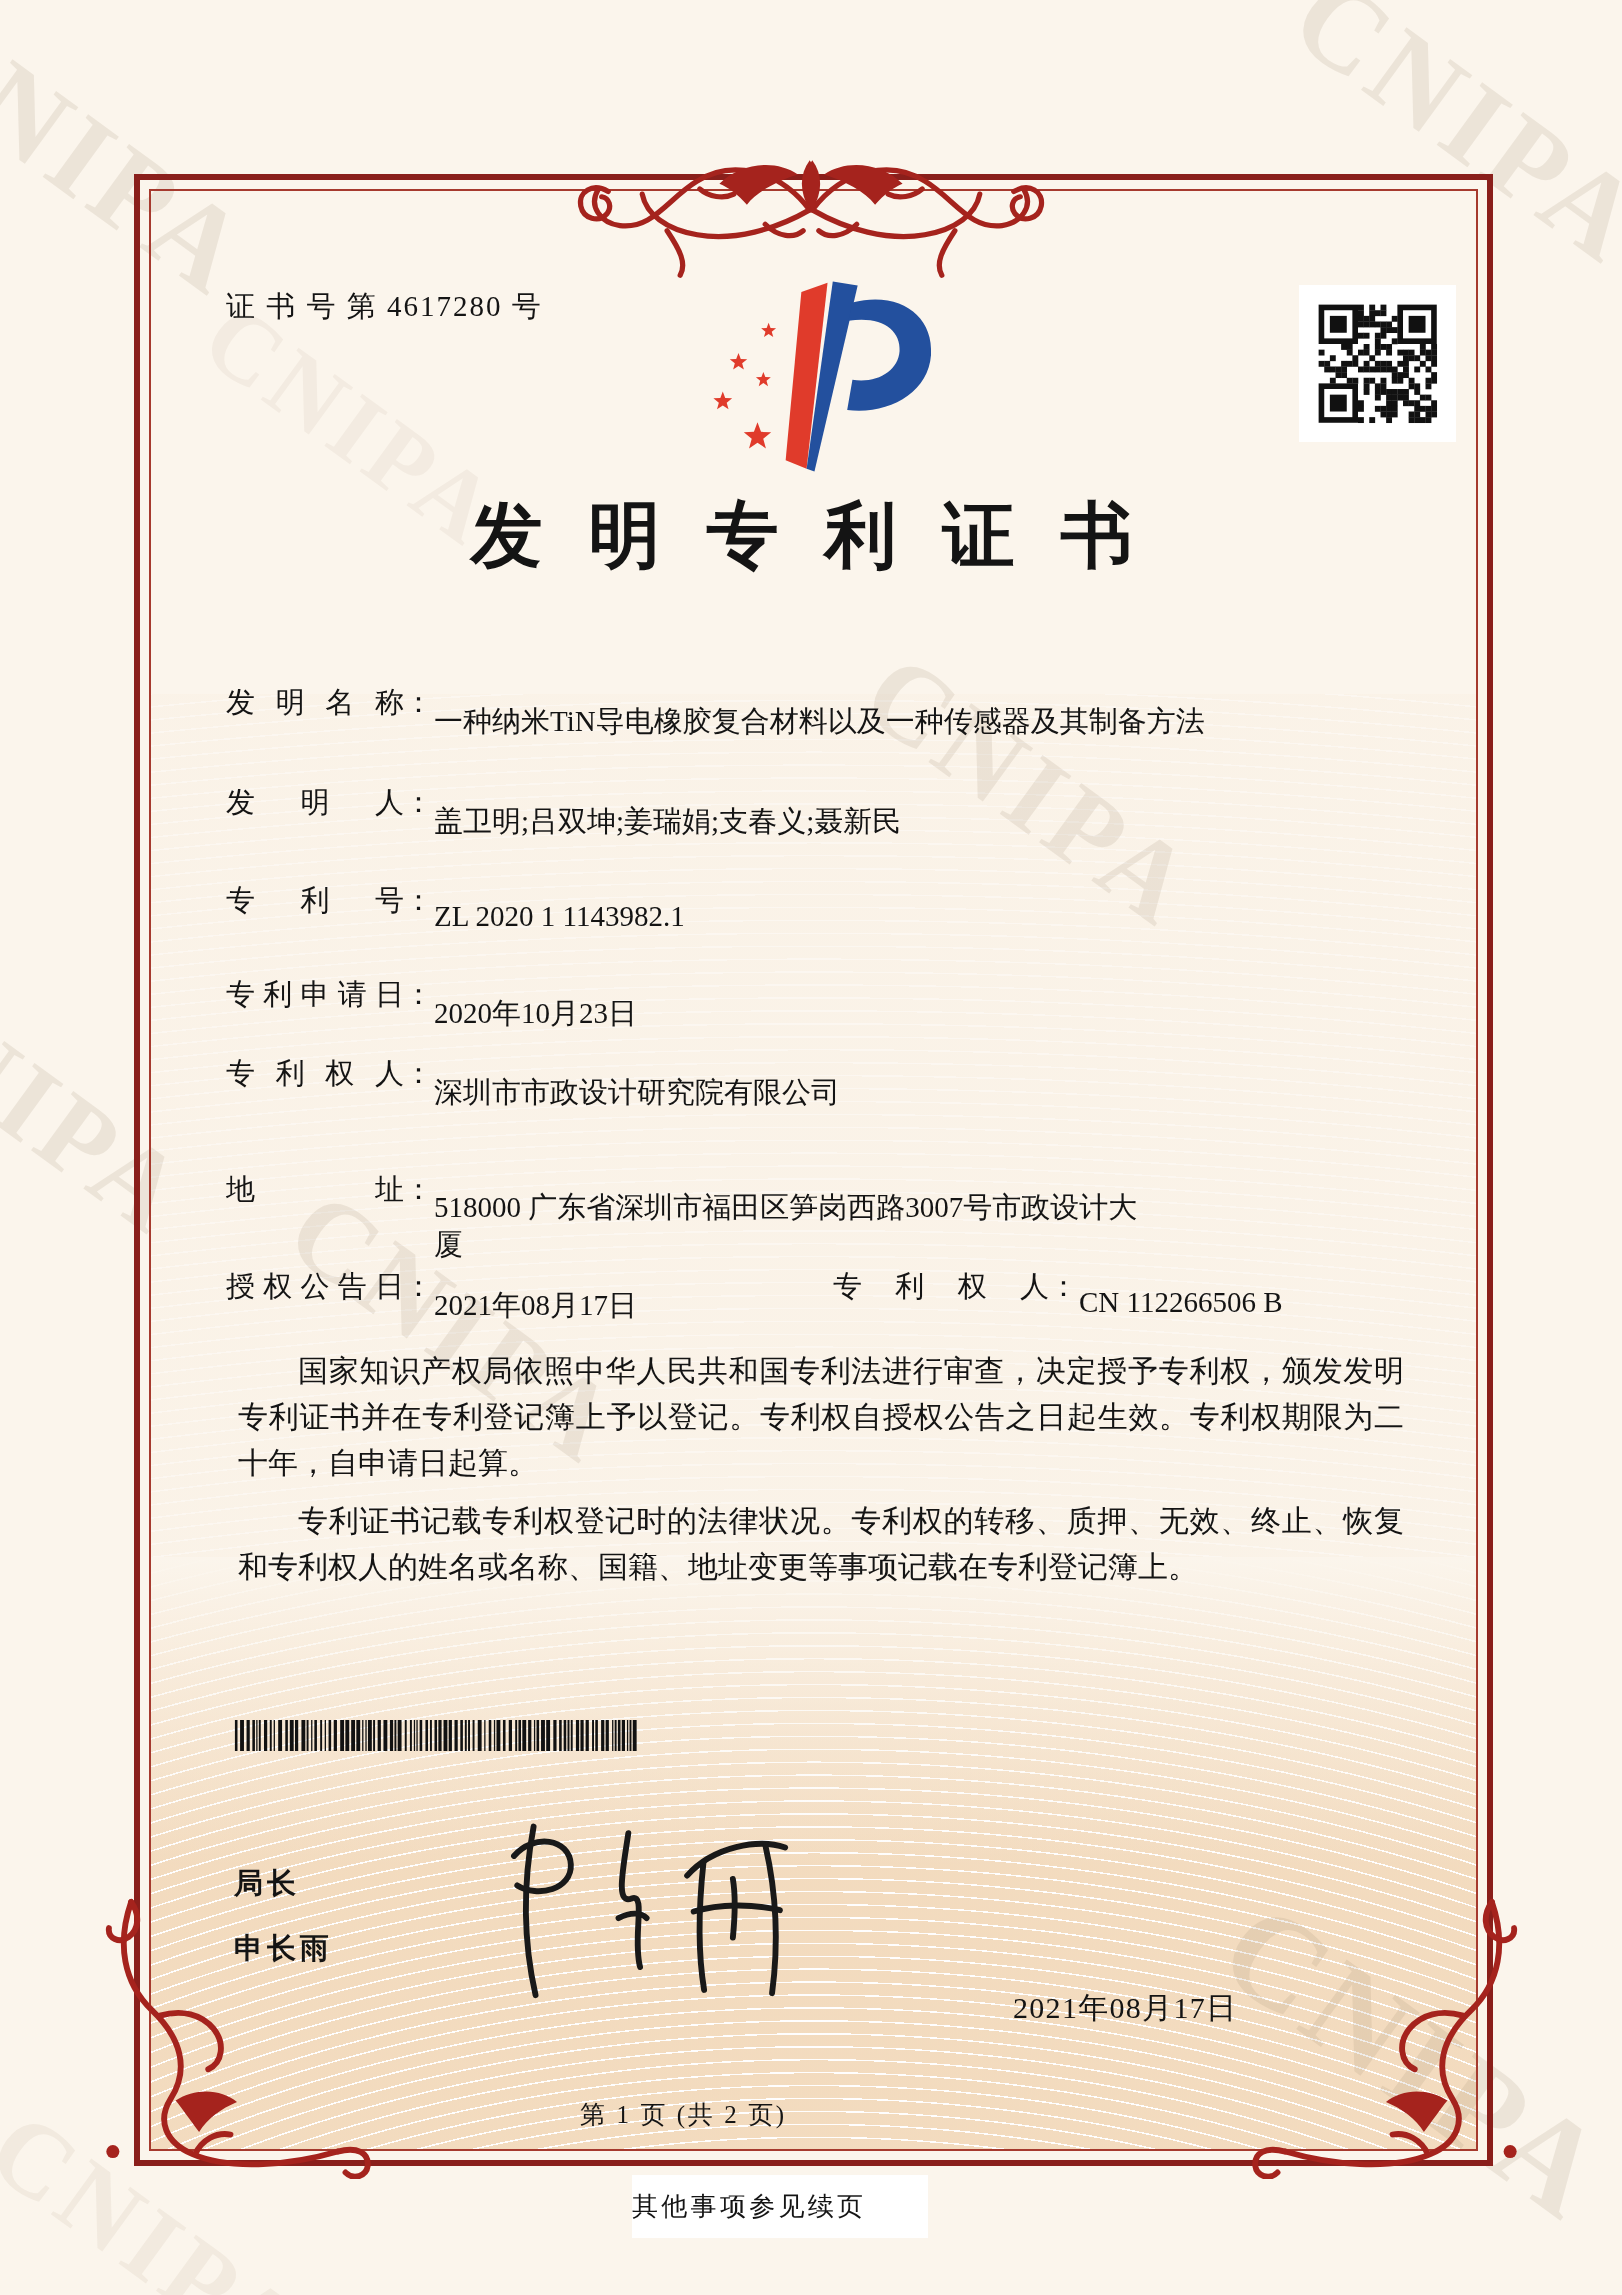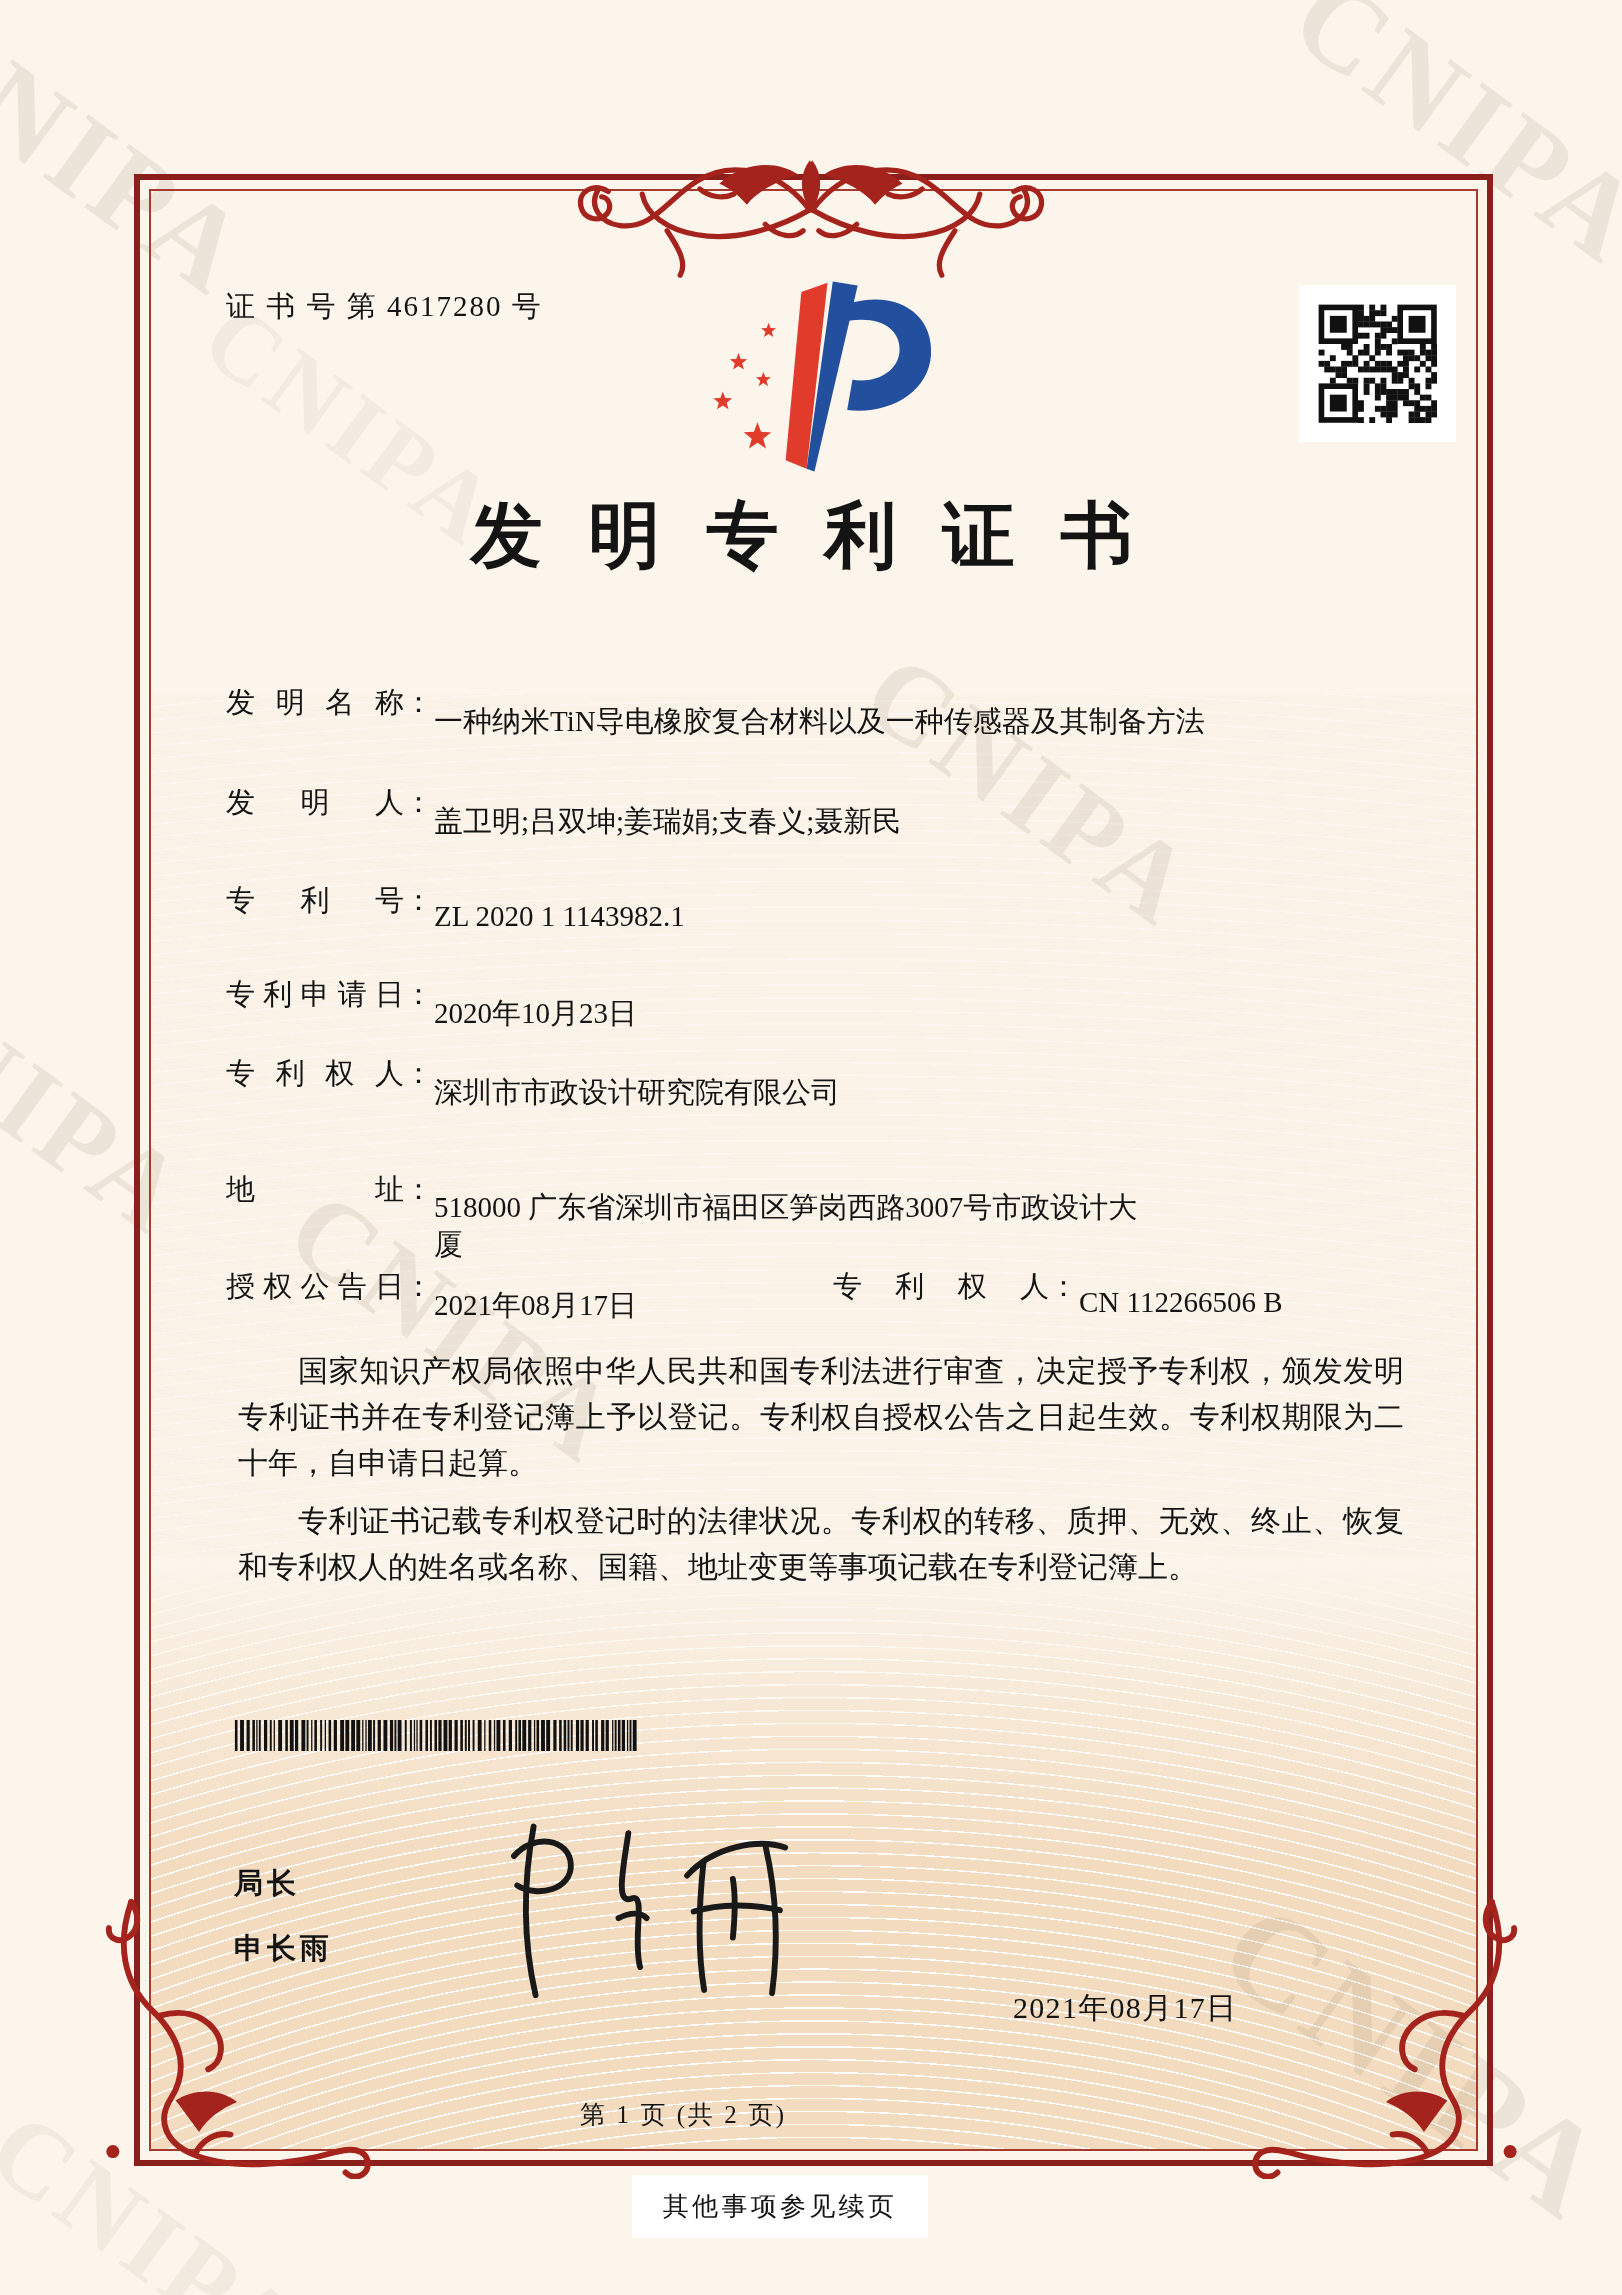"其他事项参见续页" .note-box { text-align: center -> none }
